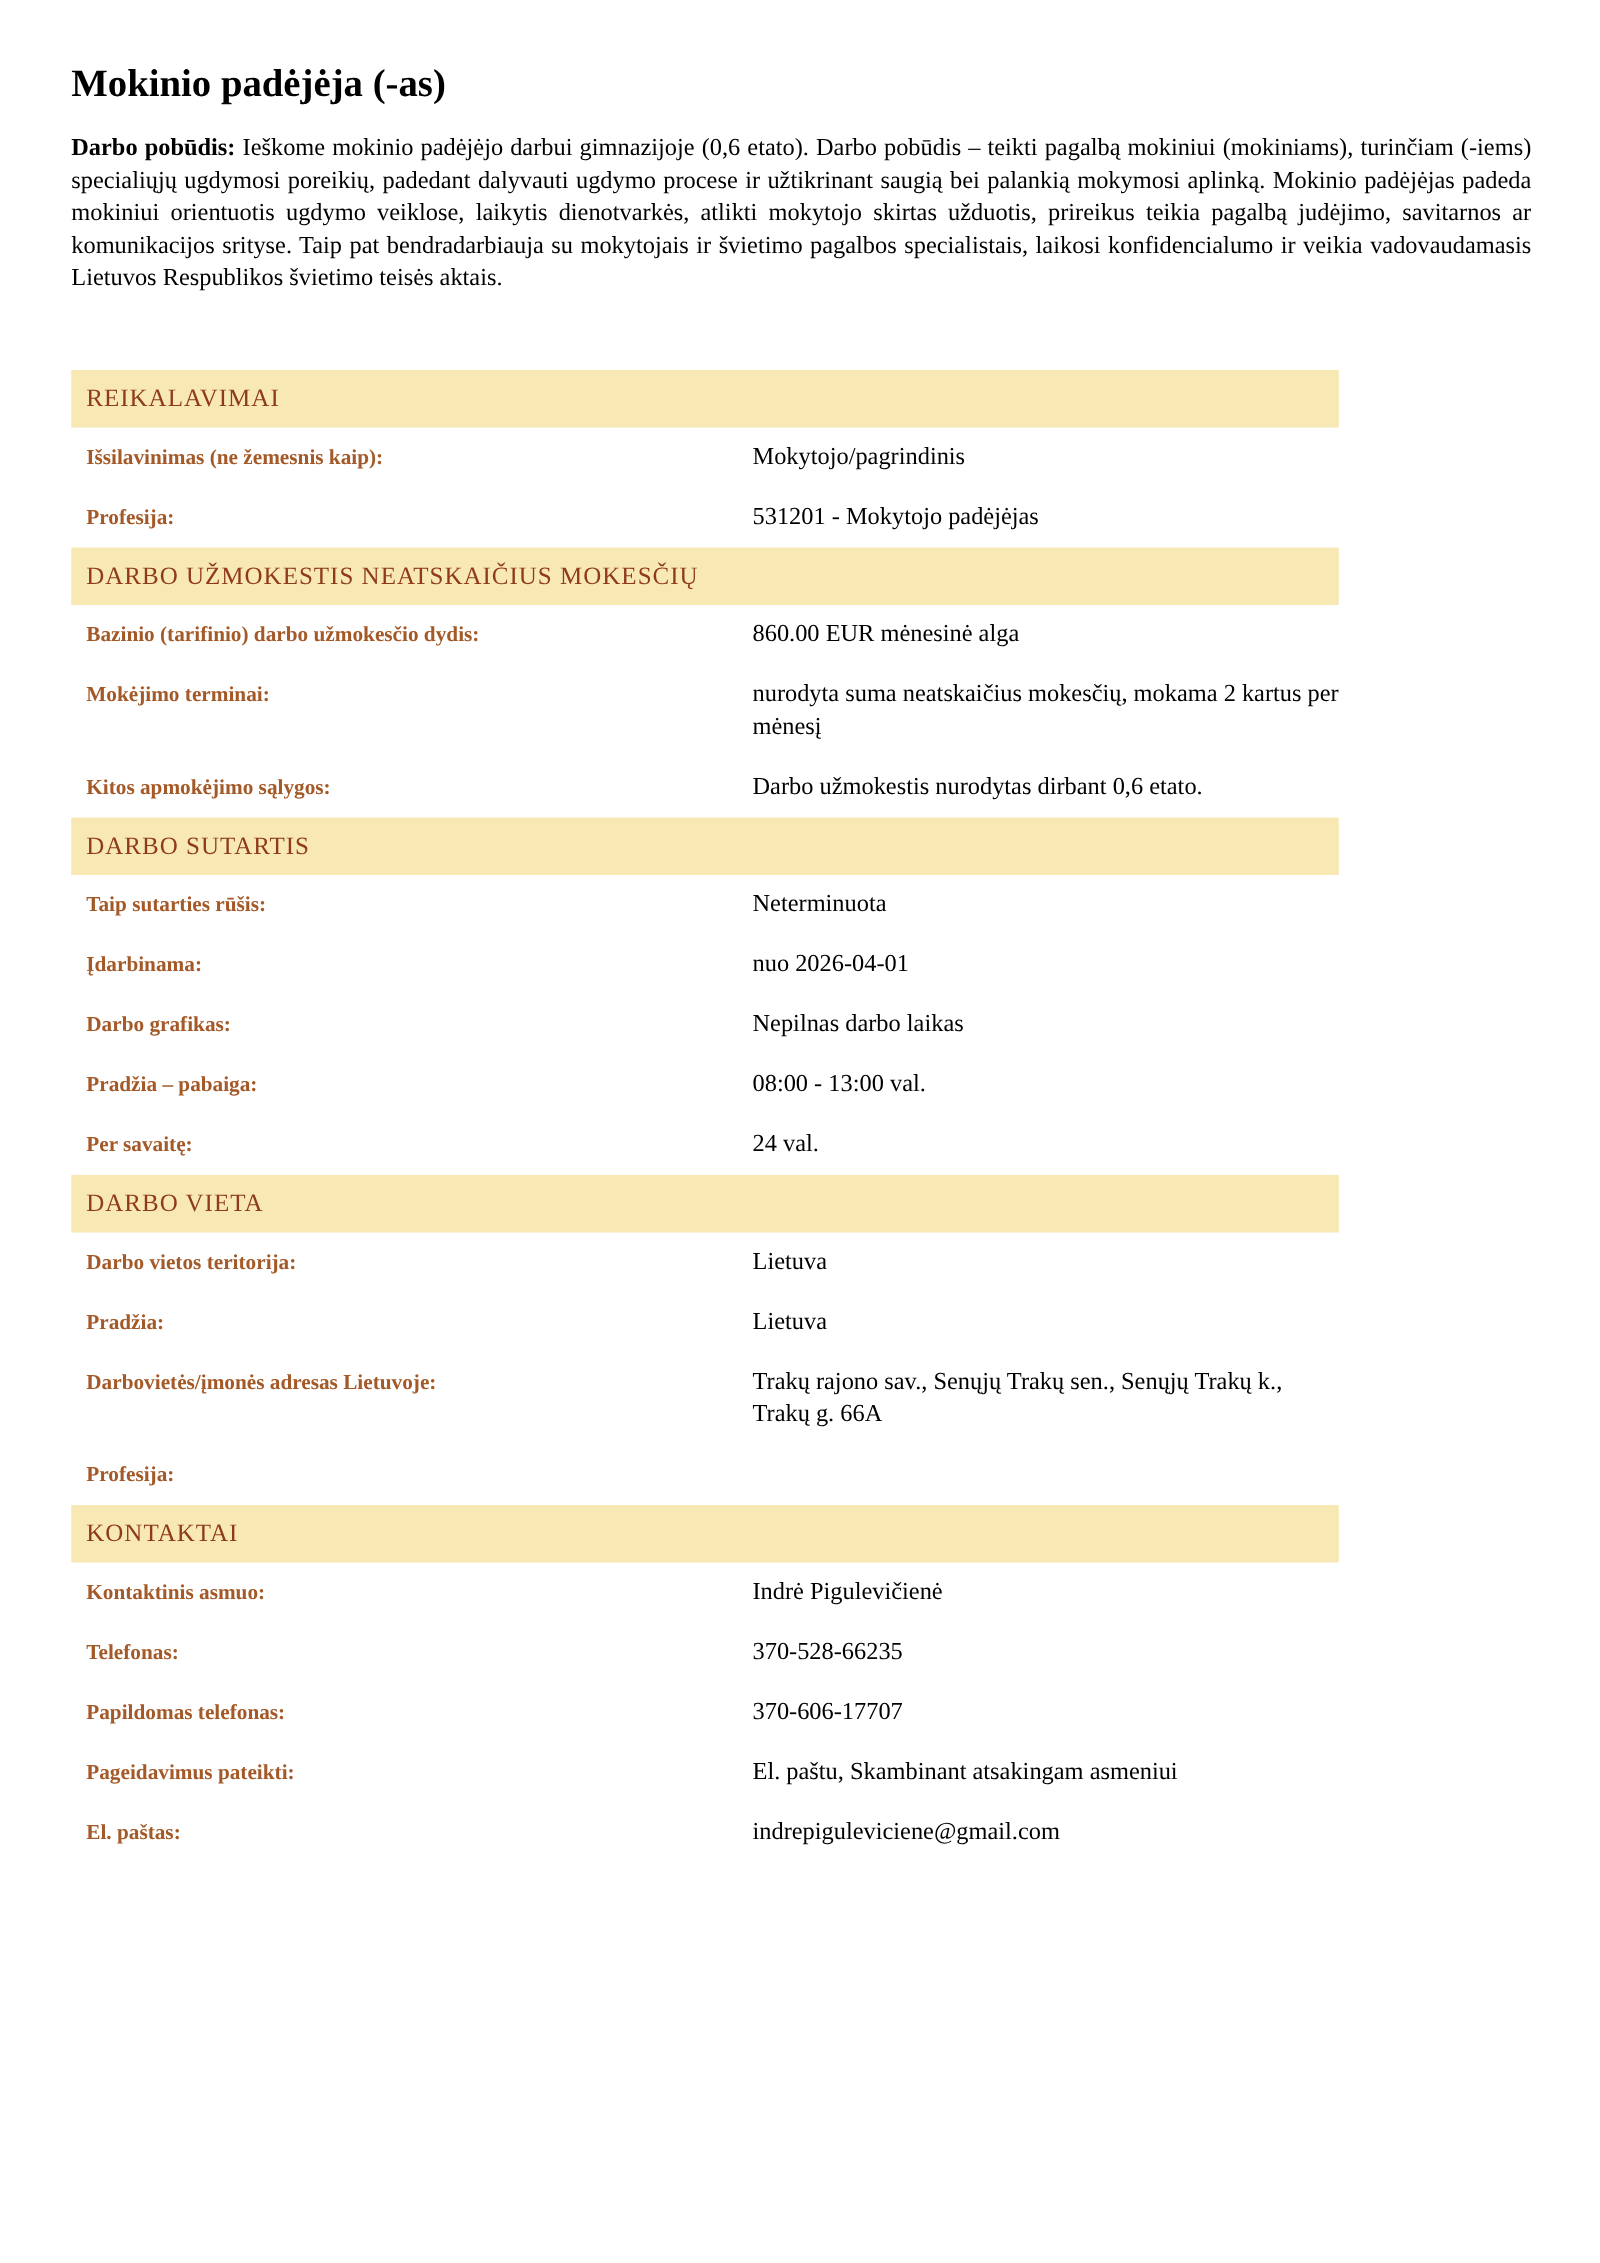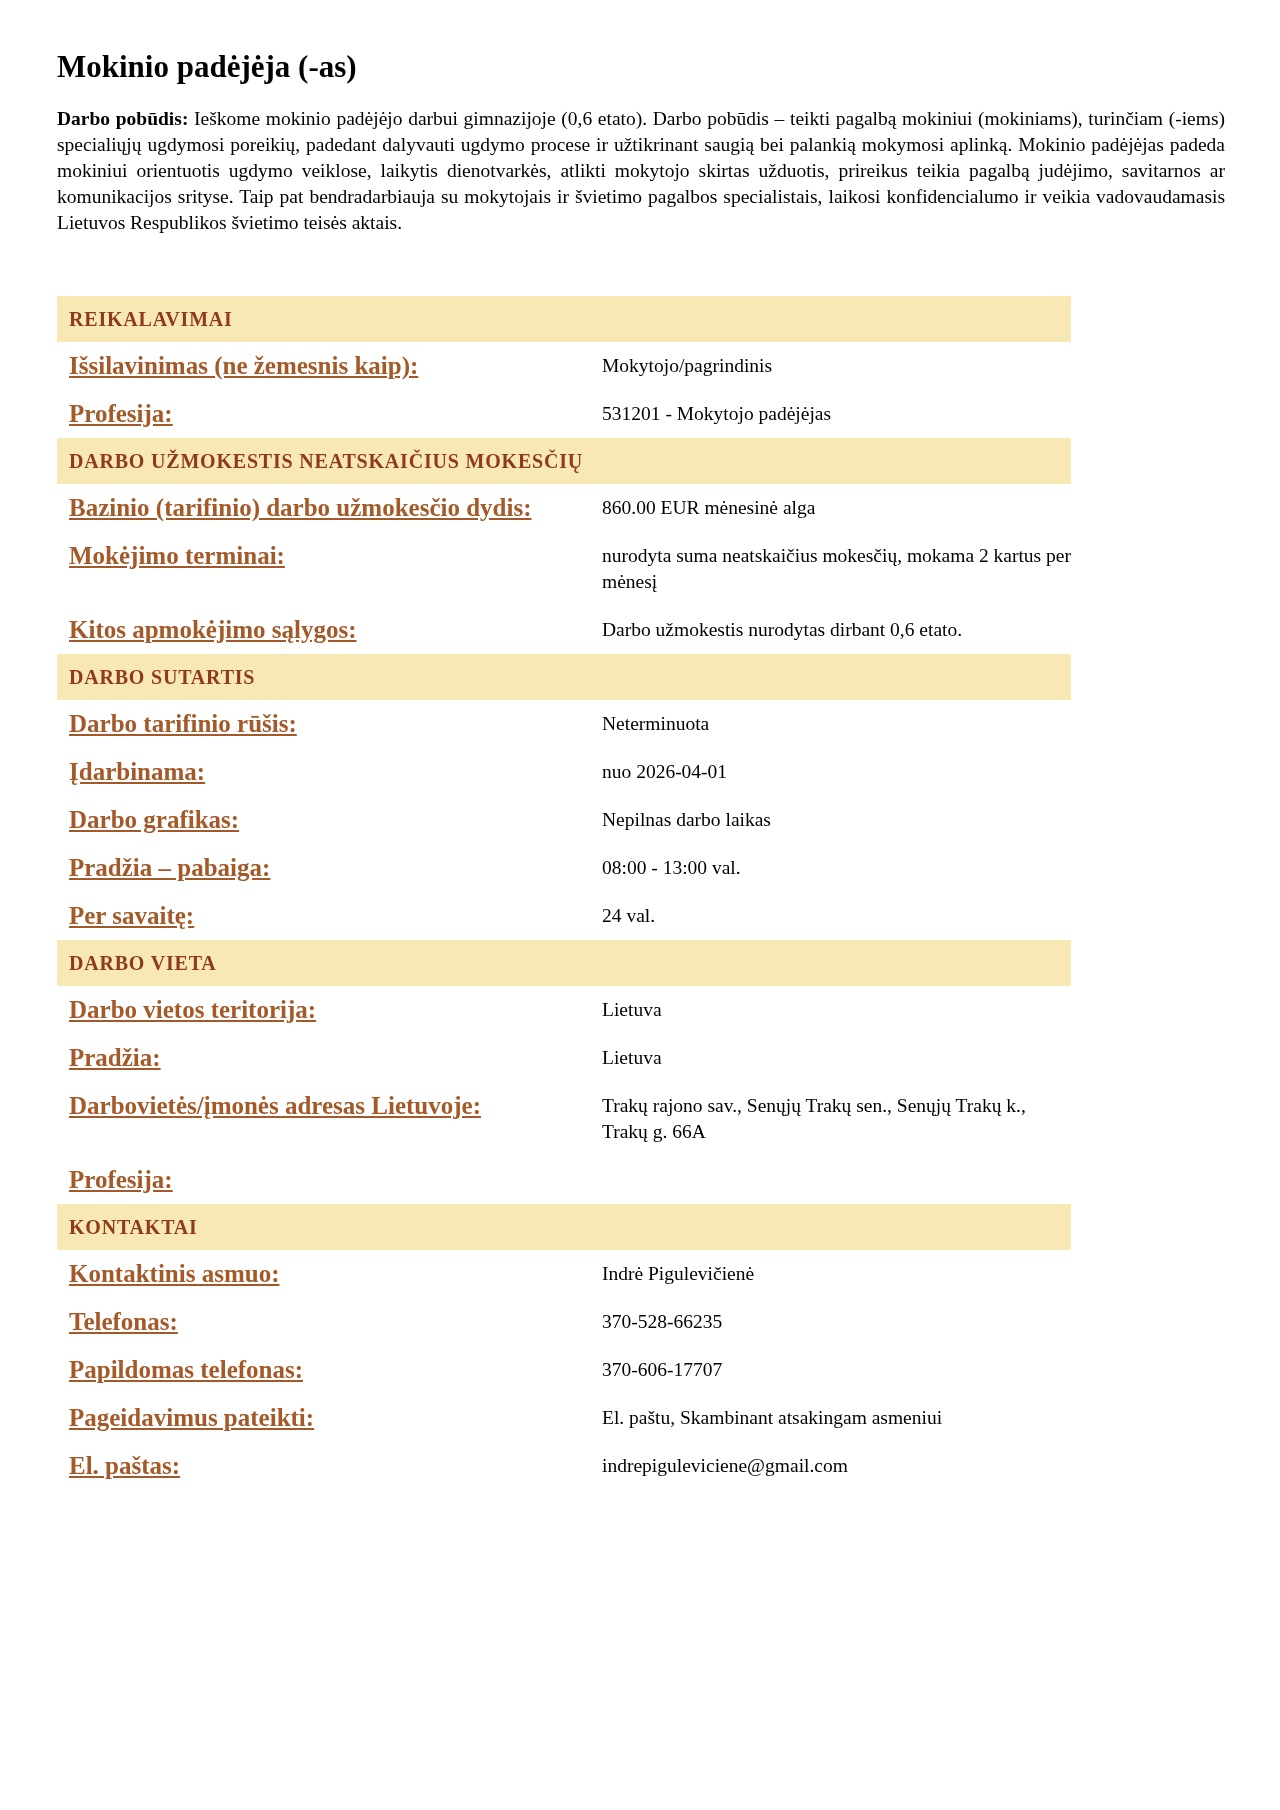"REIKALAVIMAI" .section-bar { font-weight: bold -> normal }
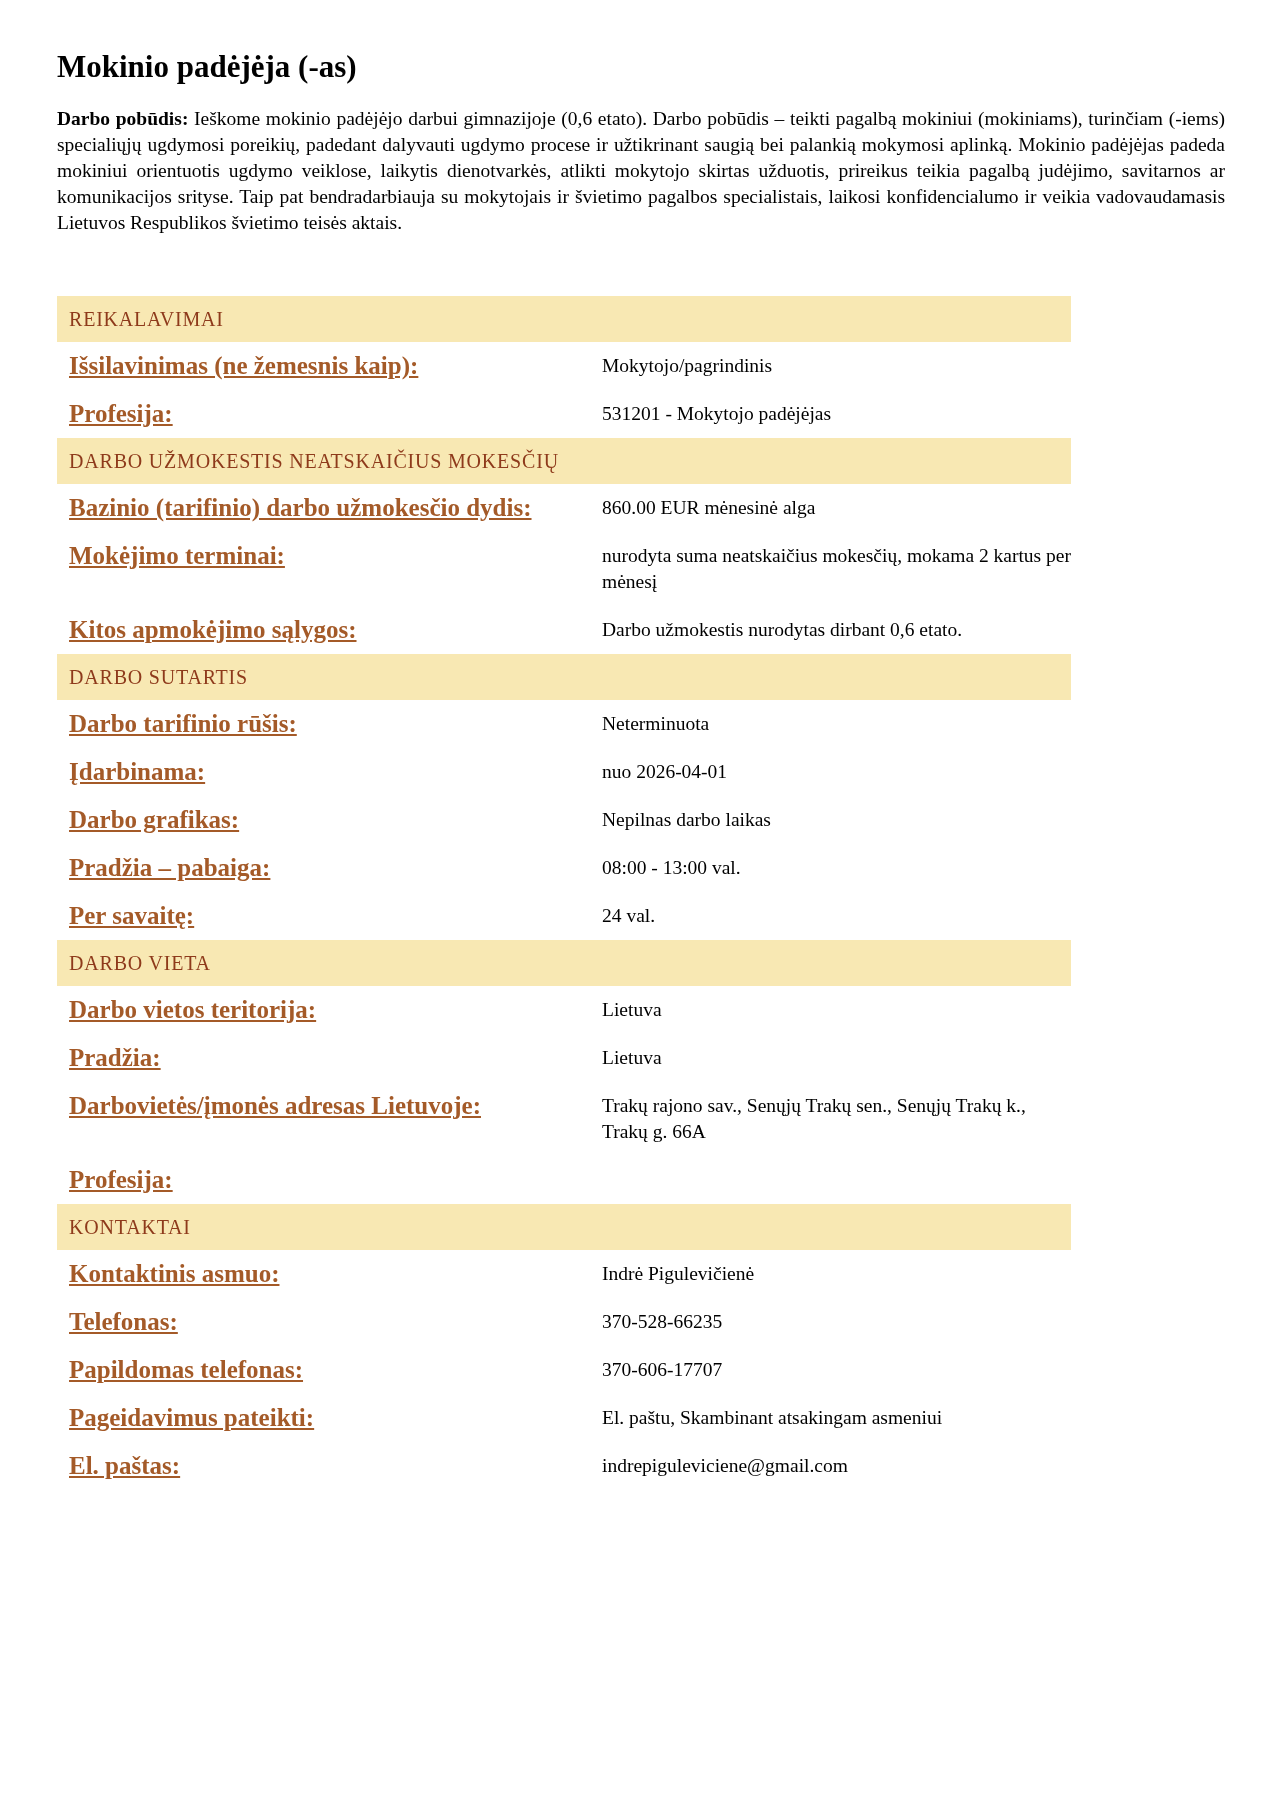"Išsilavinimas (ne žemesnis kaip):" .row .lab { font-size: 25px -> 17px; text-decoration: underline -> none }
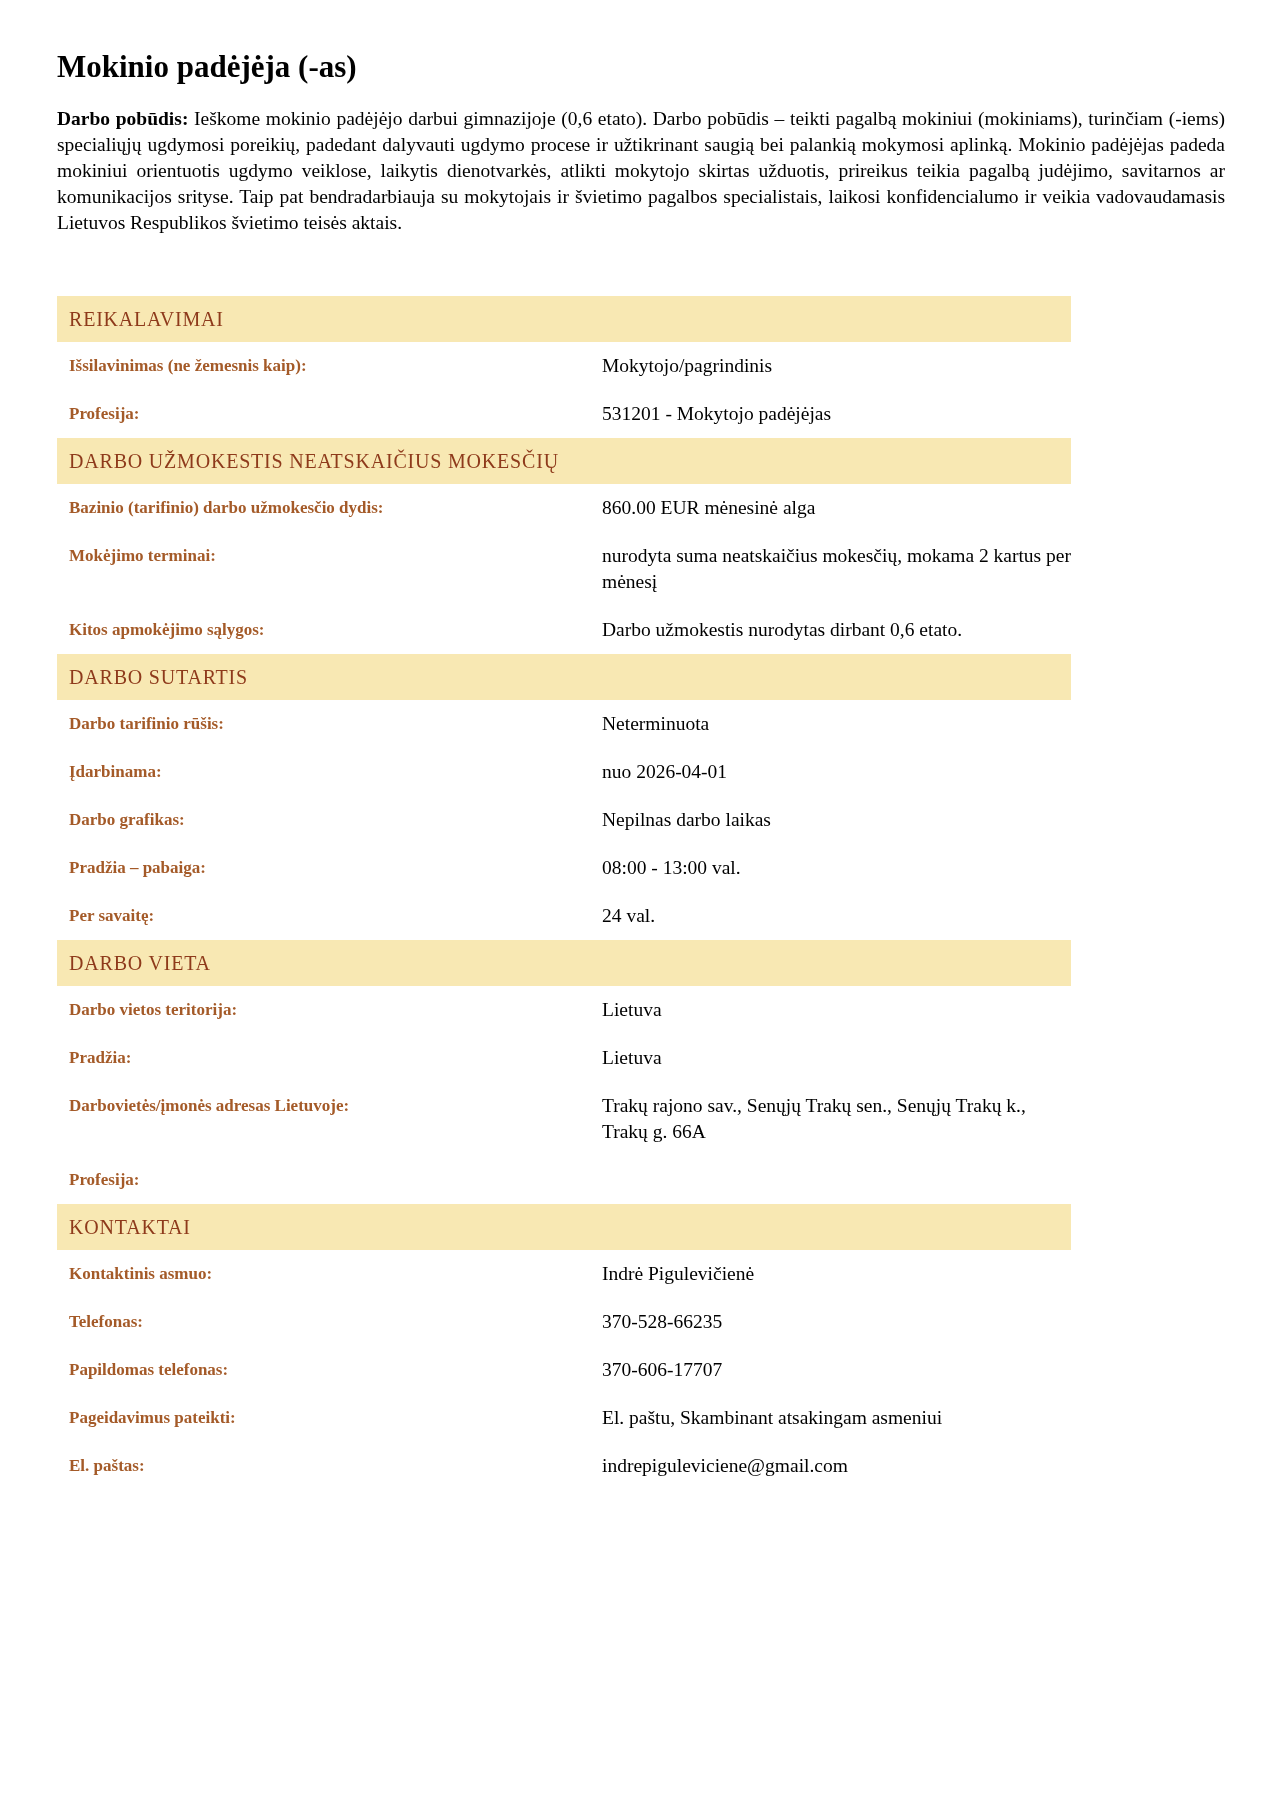"Darbo tarifinio rūšis:" div.lab { text: Darbo tarifinio -> Taip sutarties }
